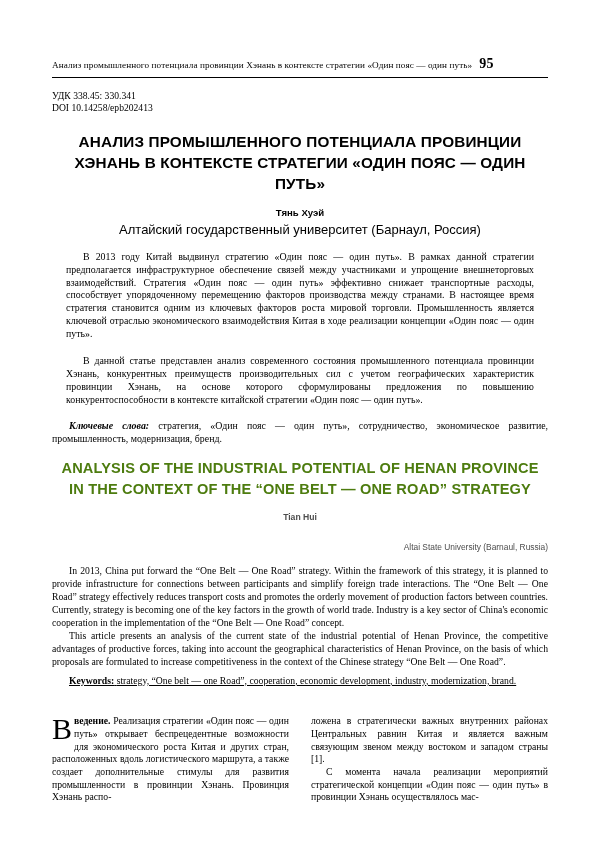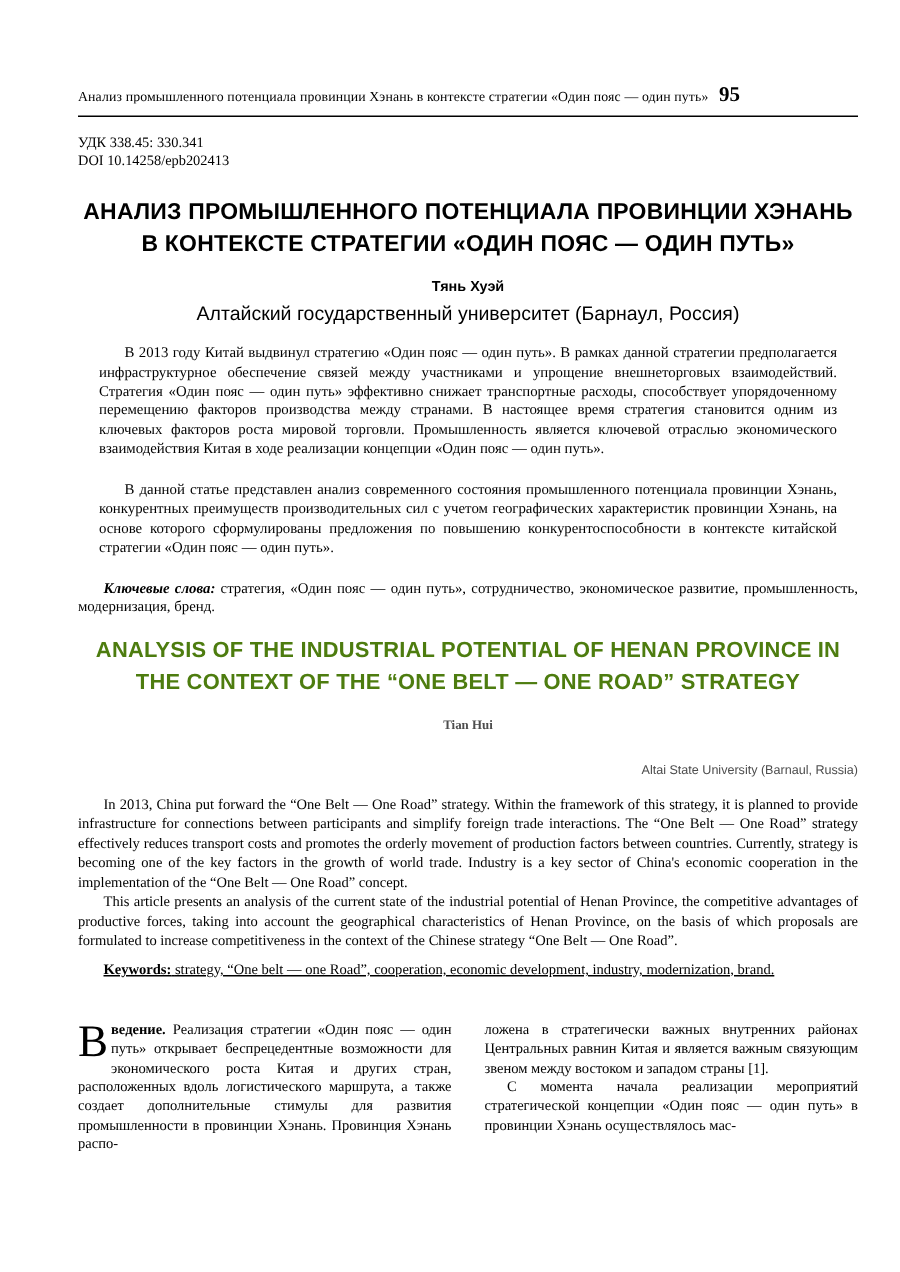"Анализ промышленного потенциала" .page { padding: 56px 28px 20px 52px -> 56px 52px 20px 52px }
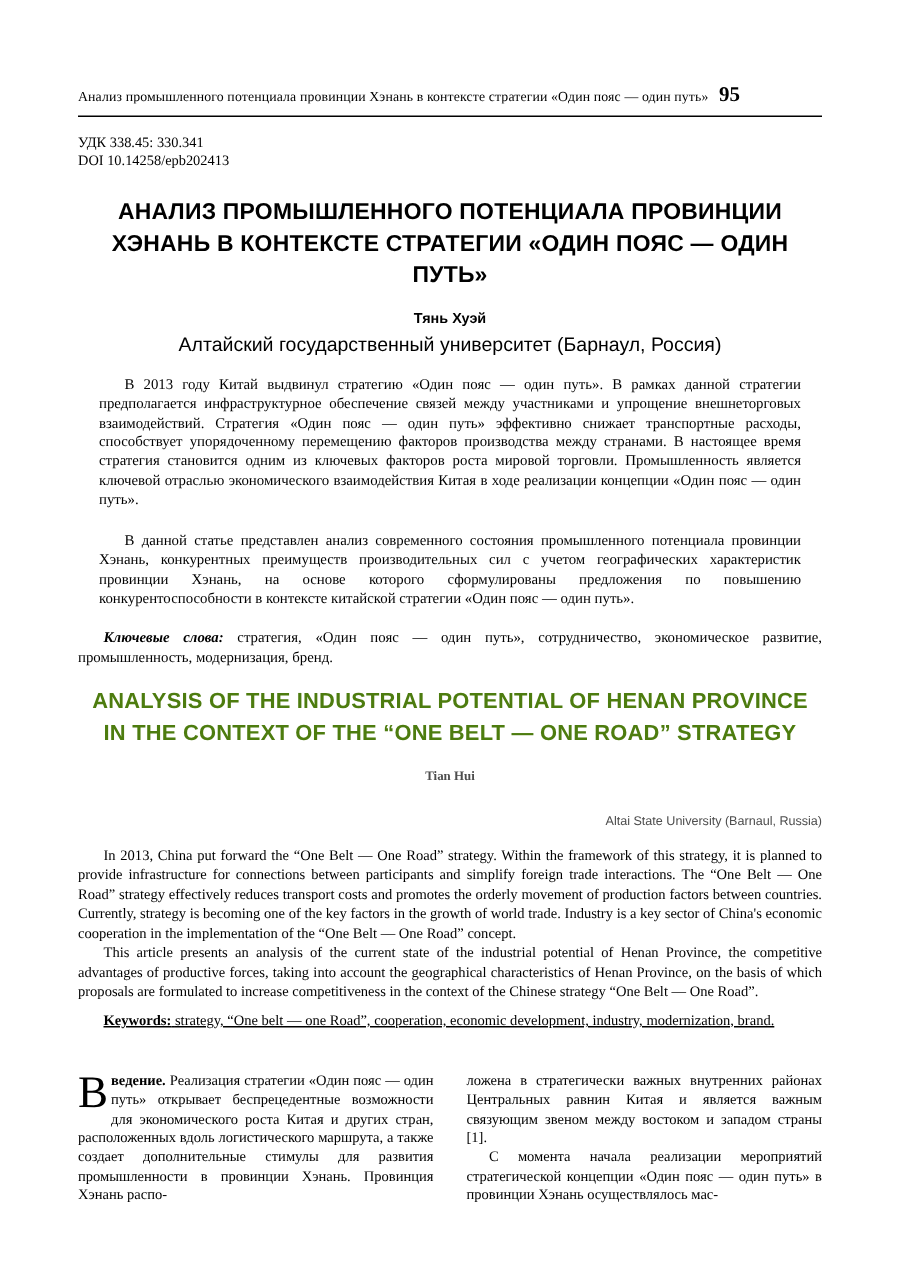"Tian Hui" .author-en { font-family: Liberation Serif, serif -> Liberation Sans, sans-serif }
